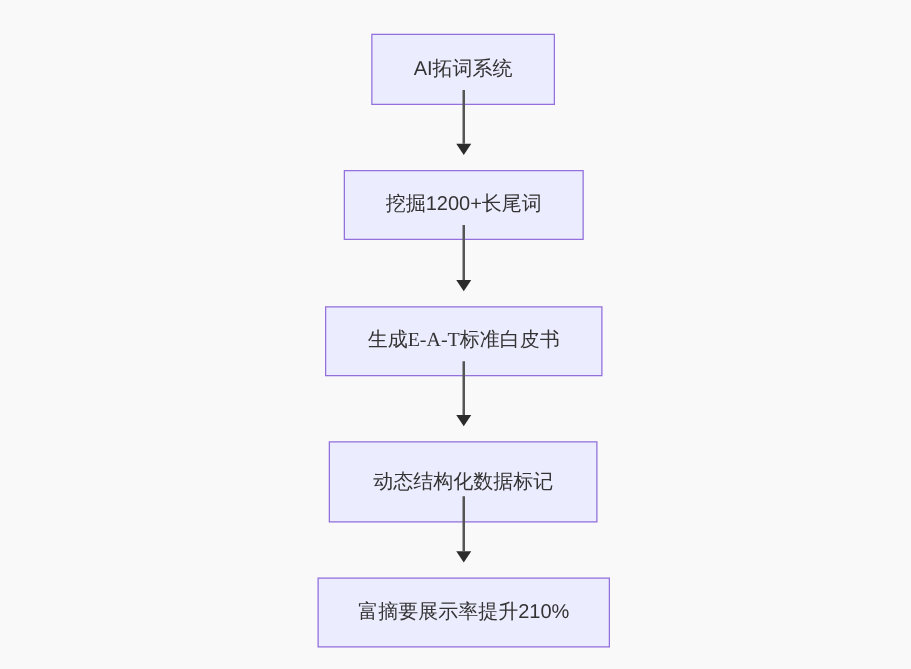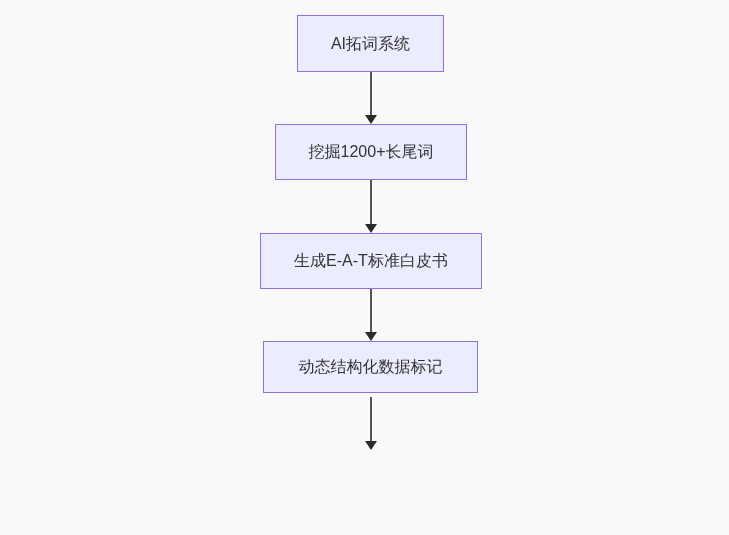"AI拓词系统" .node { margin-top: none -> 12px }
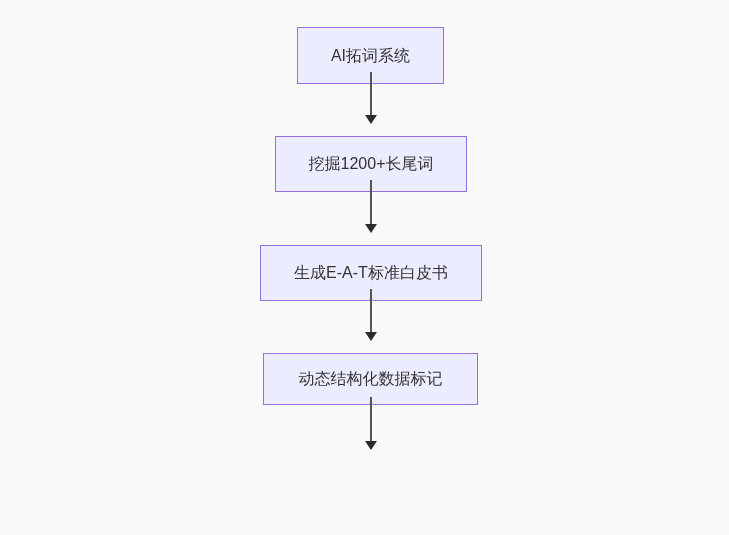"生成E-A-T标准白皮书" .n2 { font-family: none -> Liberation Serif, serif }
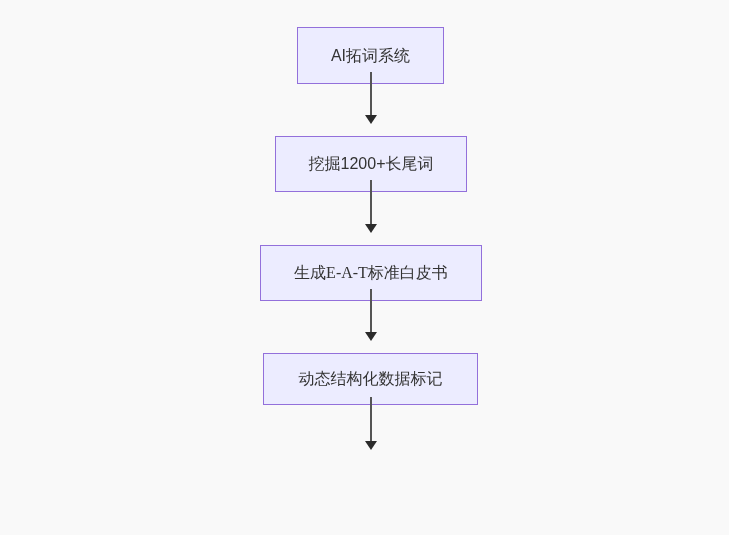"动态结构化数据标记" .n3 { height: 52px -> 65px }
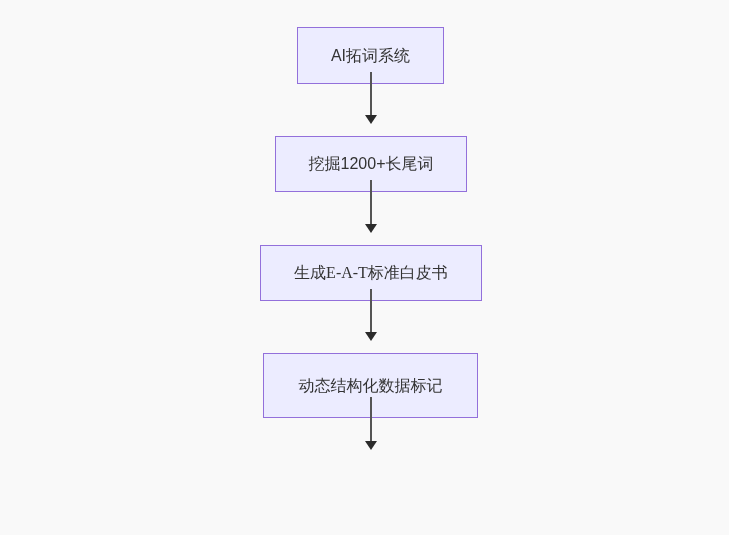"富摘要展示率提升210%" div.node { html: none -> <div> <span>富摘要展示率提升210%</span> </div> }
